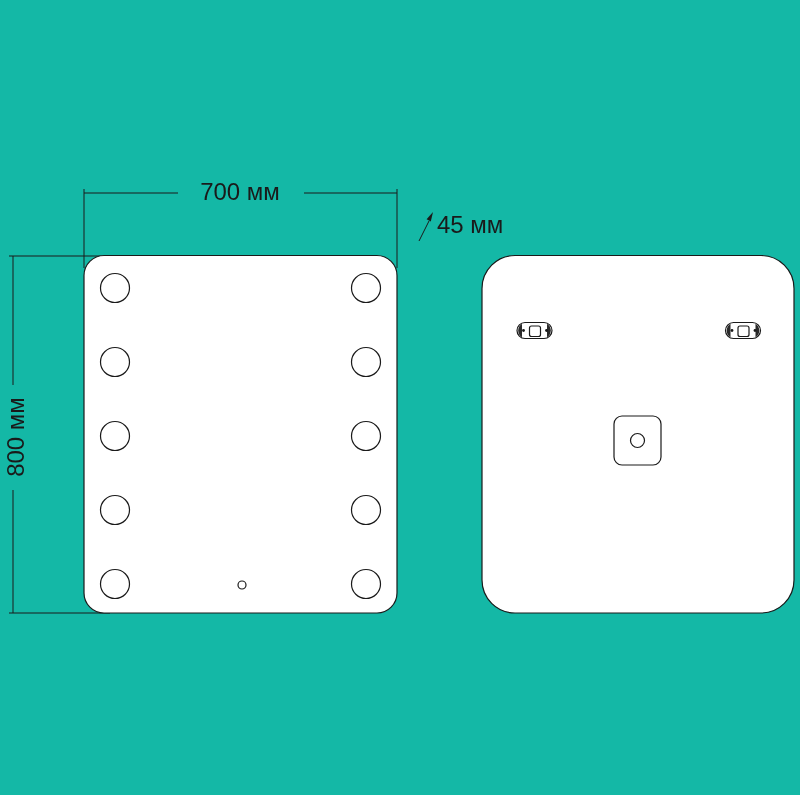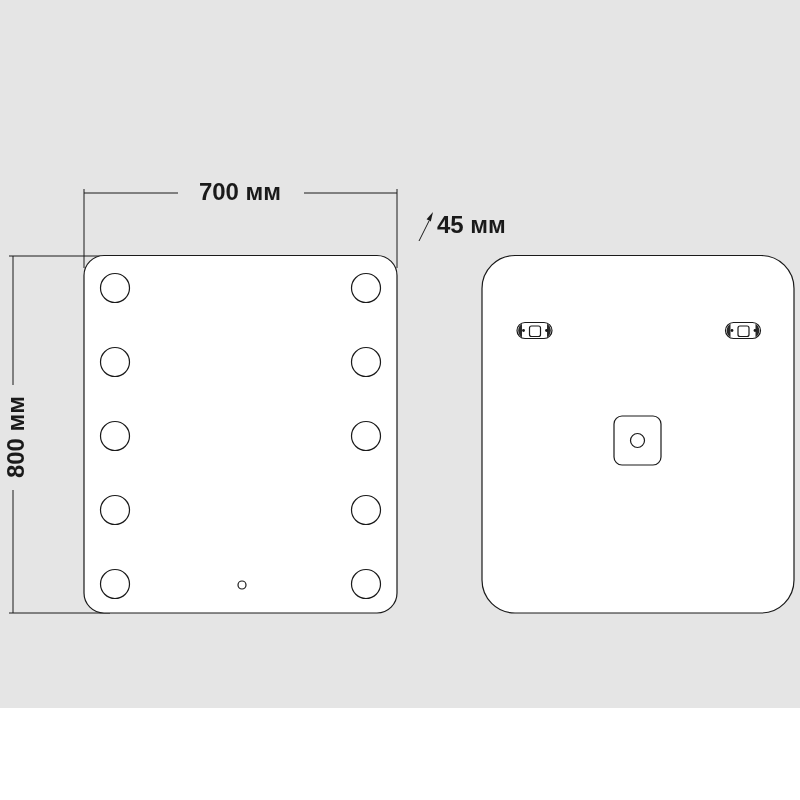"700 мм" #stage { background: #e5e5e5 -> #14b8a6; font-weight: bold -> none; height: 708px -> 795px }
